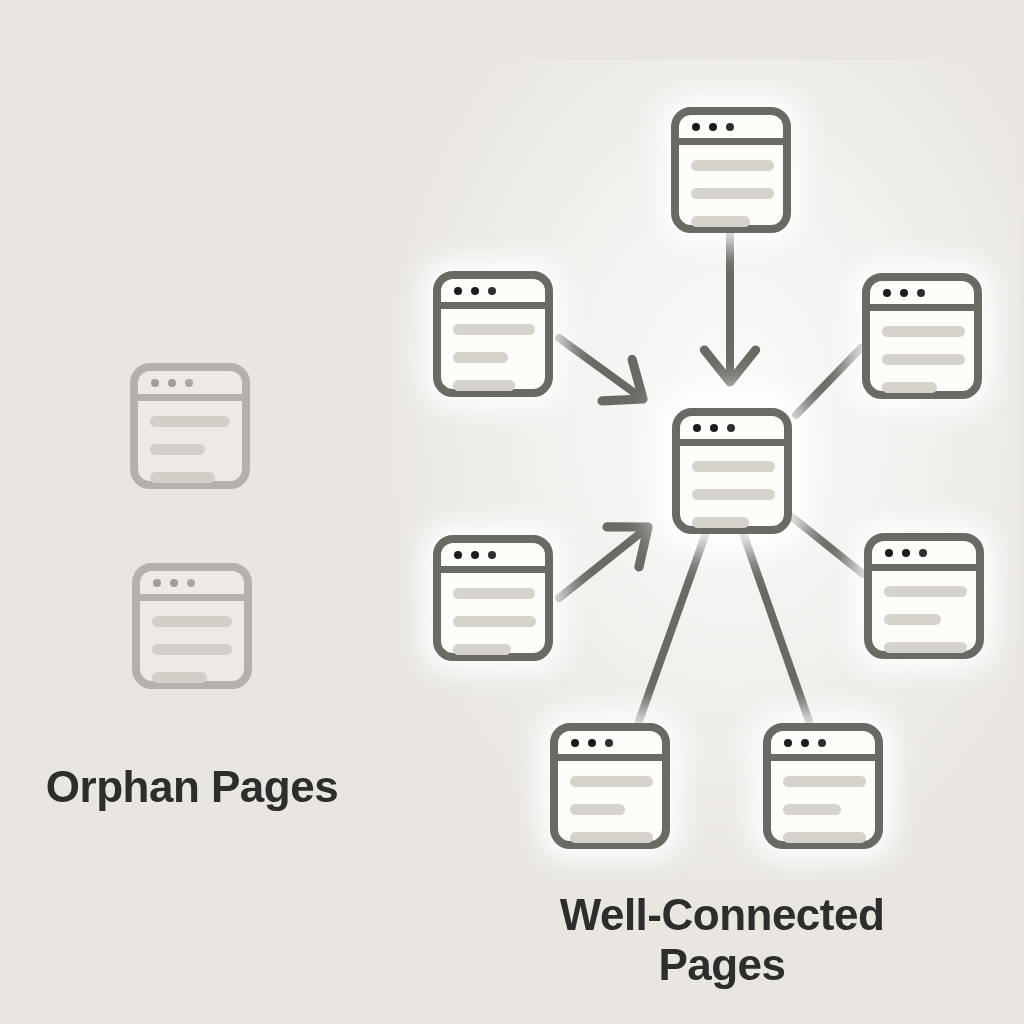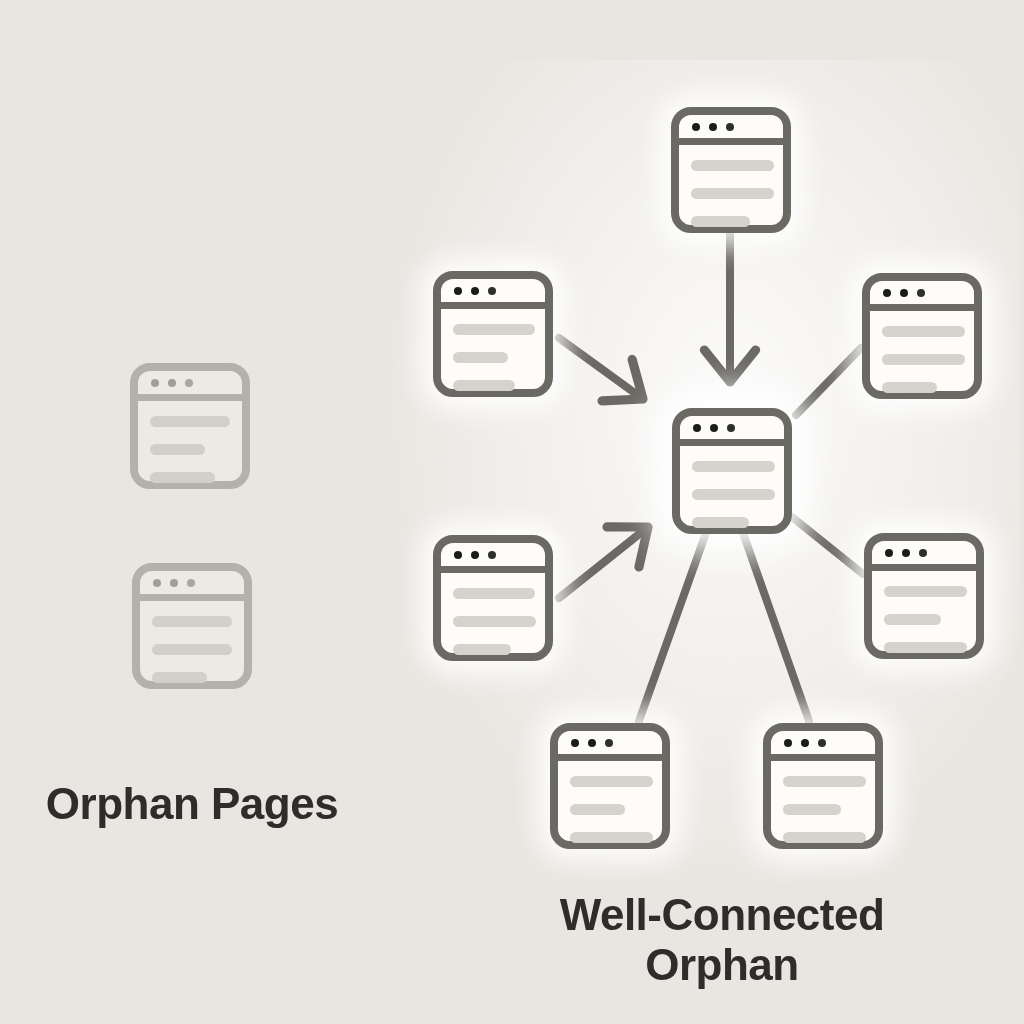"Orphan Pages" .caption.orphan-cap { margin-top: 17px -> none }
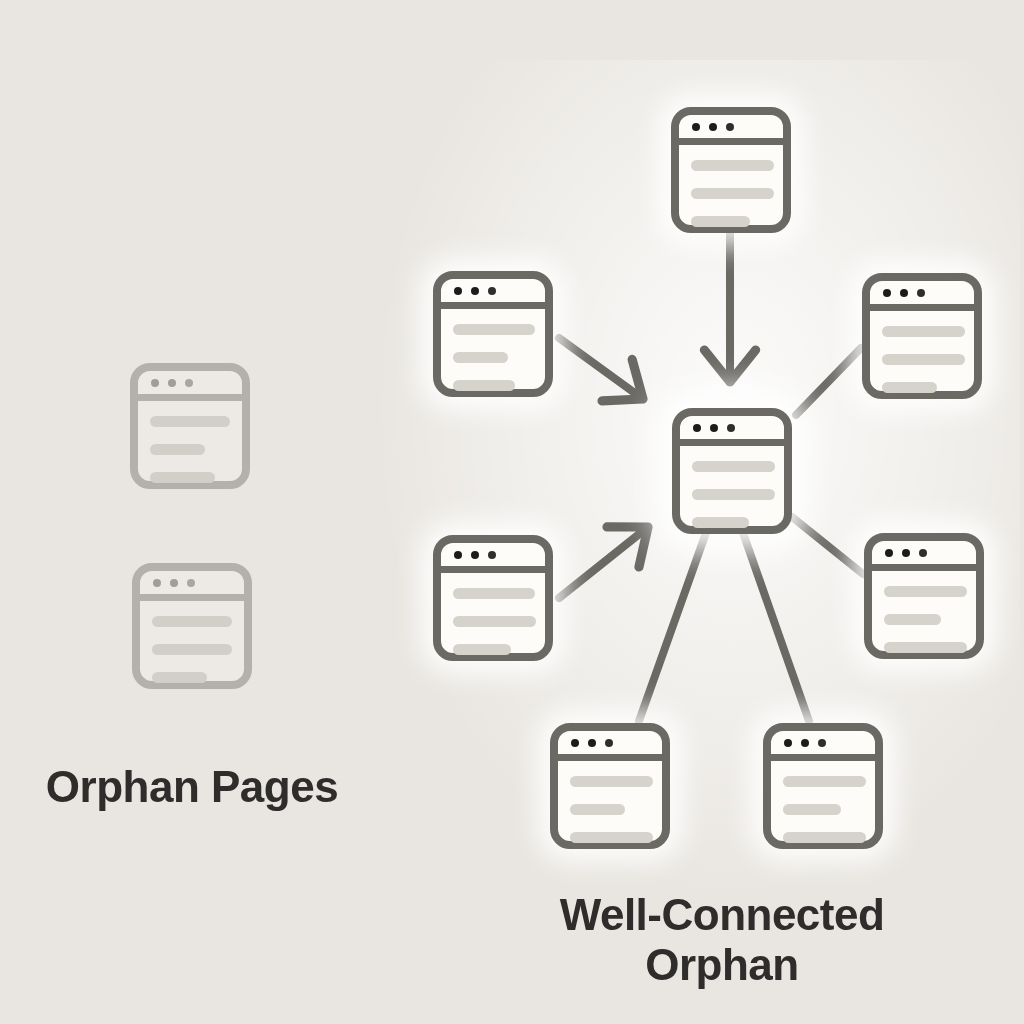"Well-Connected Orphan" div.caption { text: Orphan -> Pages }
